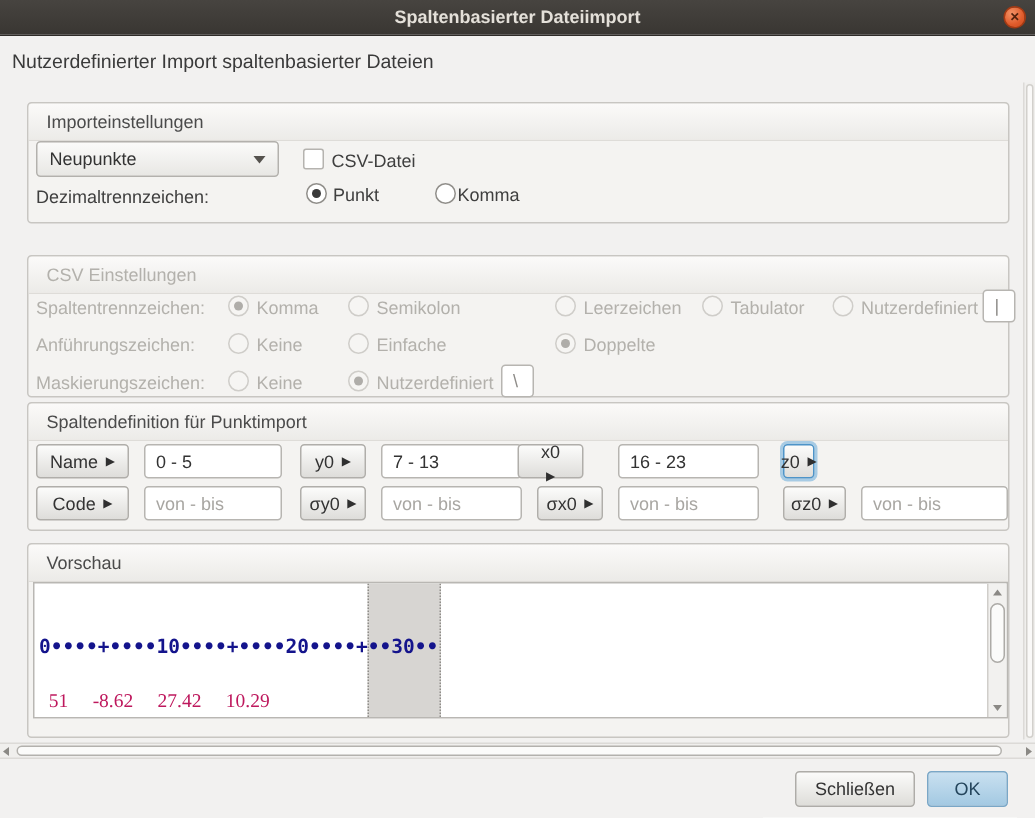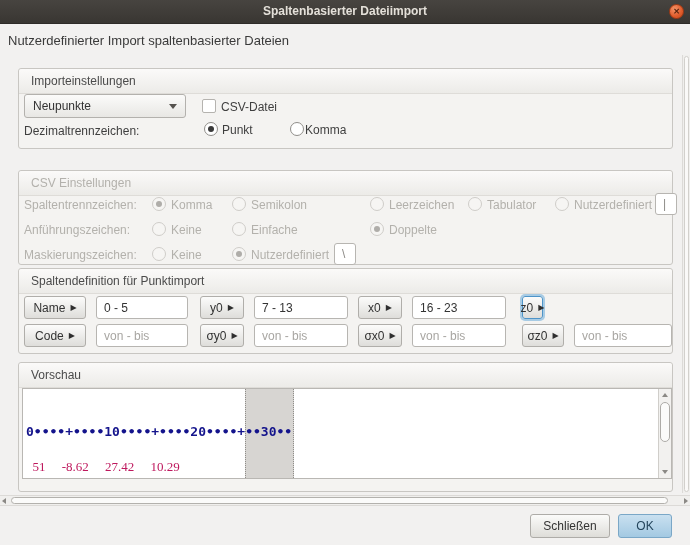"x0" div.sbtn { flex-direction: none -> column; left: 339px -> 326px }
